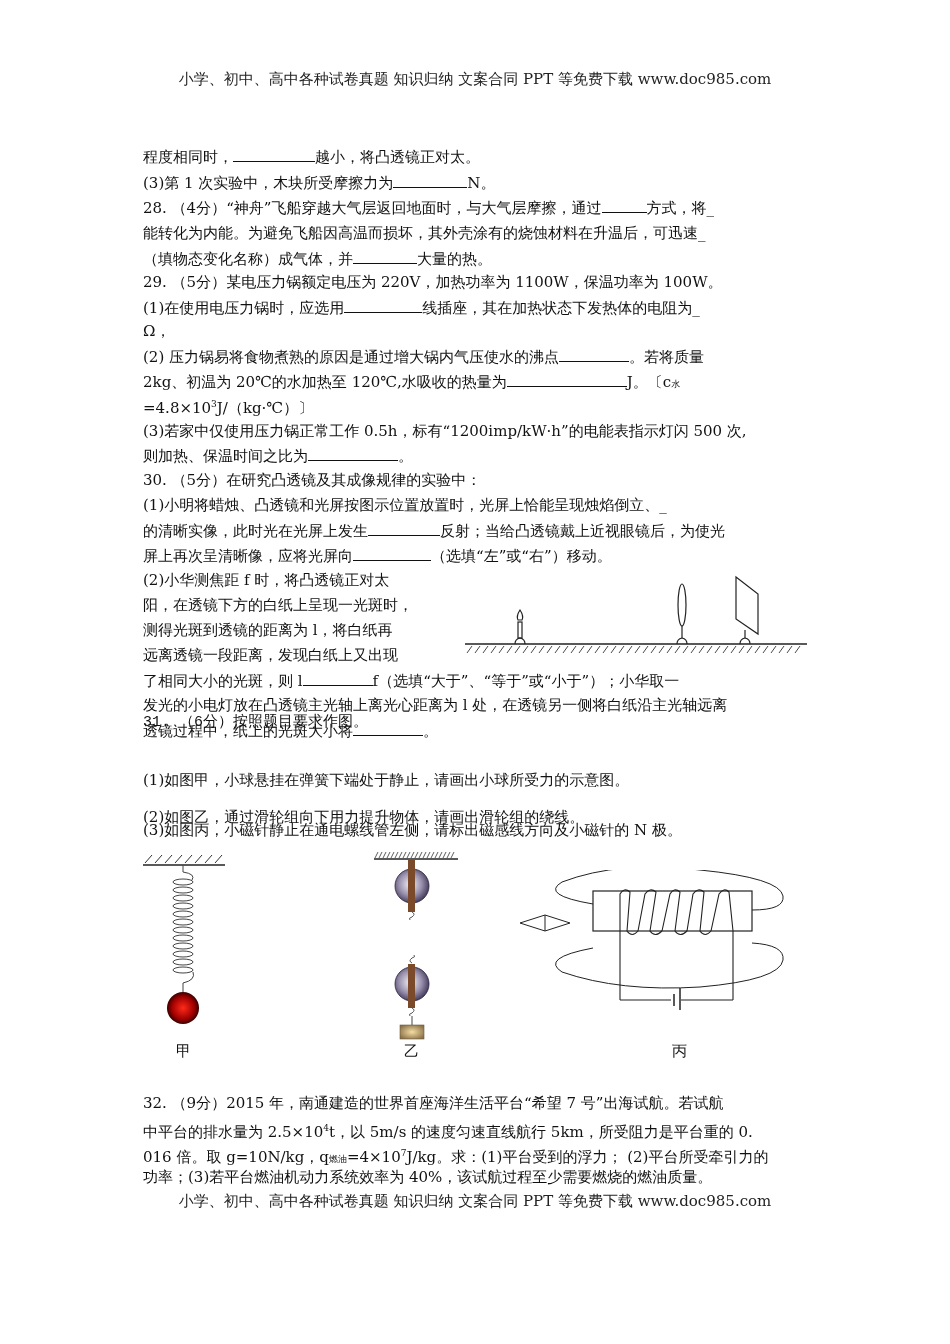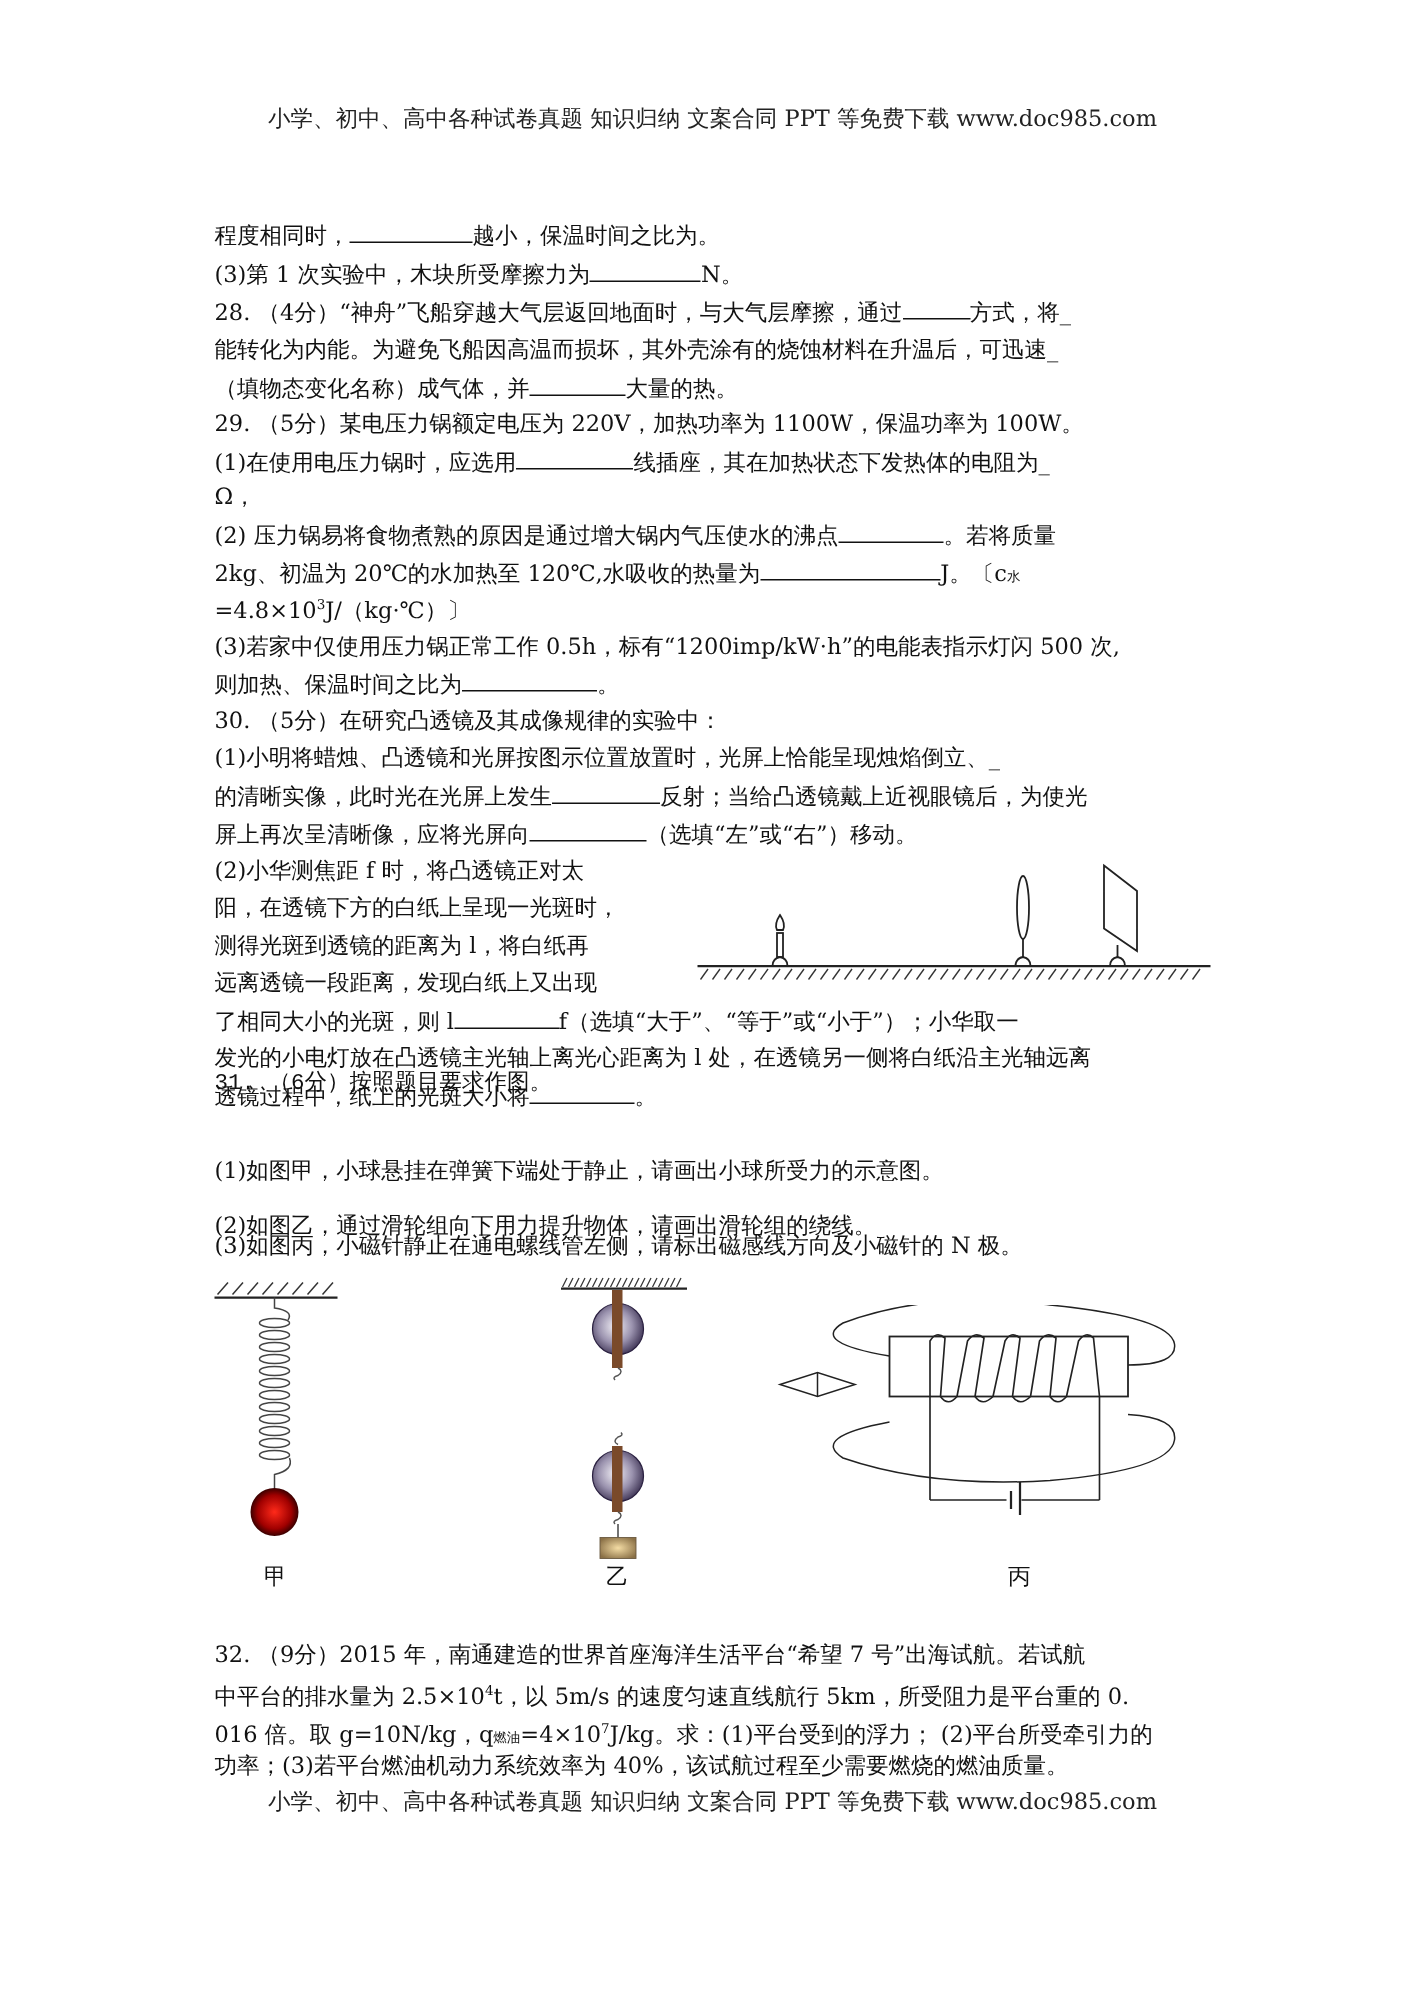"越小，保温时间之比为。" span { text: 保温时间之比为 -> 将凸透镜正对太 }
